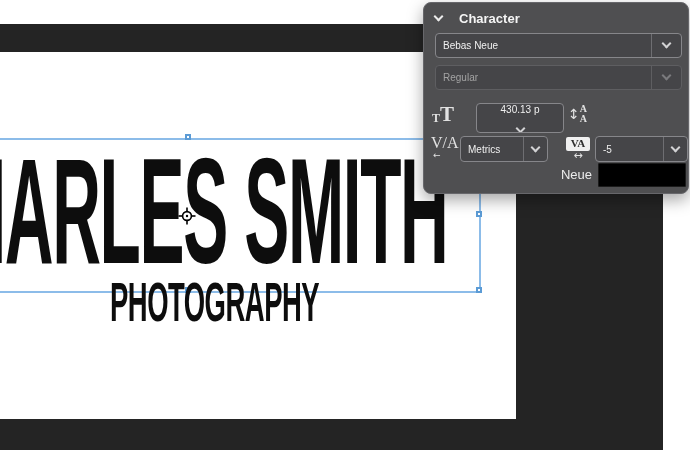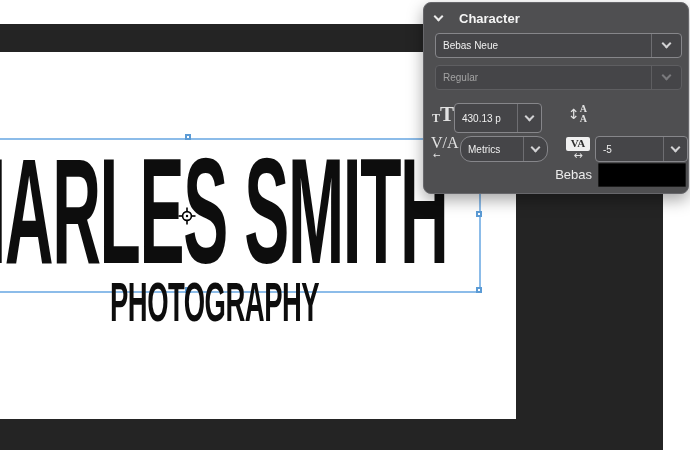"430.13 p" .f-size { flex-direction: none -> column; left: 30px -> 52px }
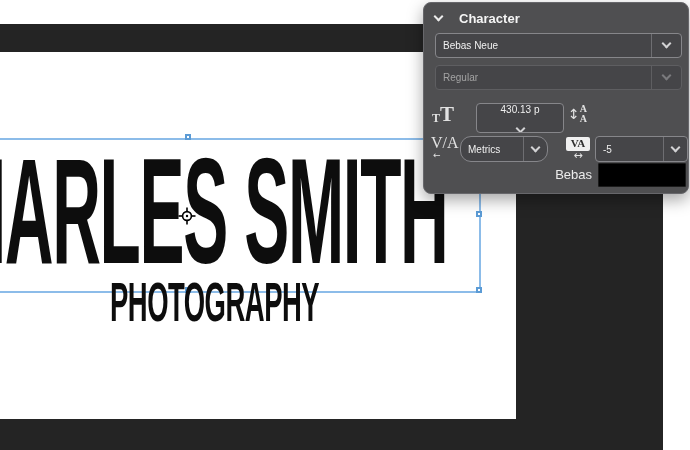"Metrics" .f-kern { border-radius: 11px -> none }
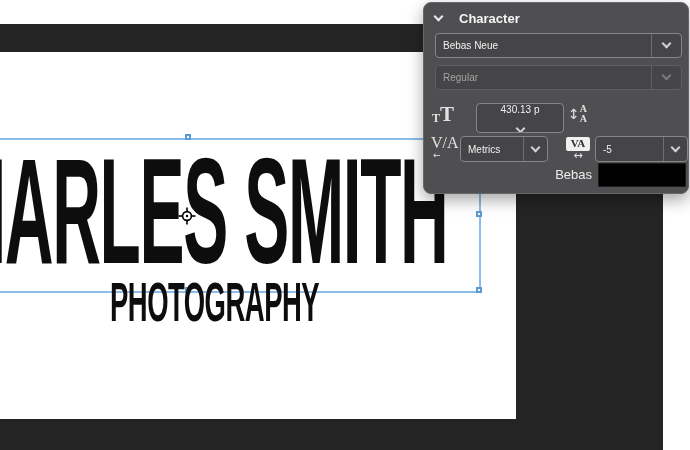"Bebas" div.color-label { text: Bebas -> Neue }
